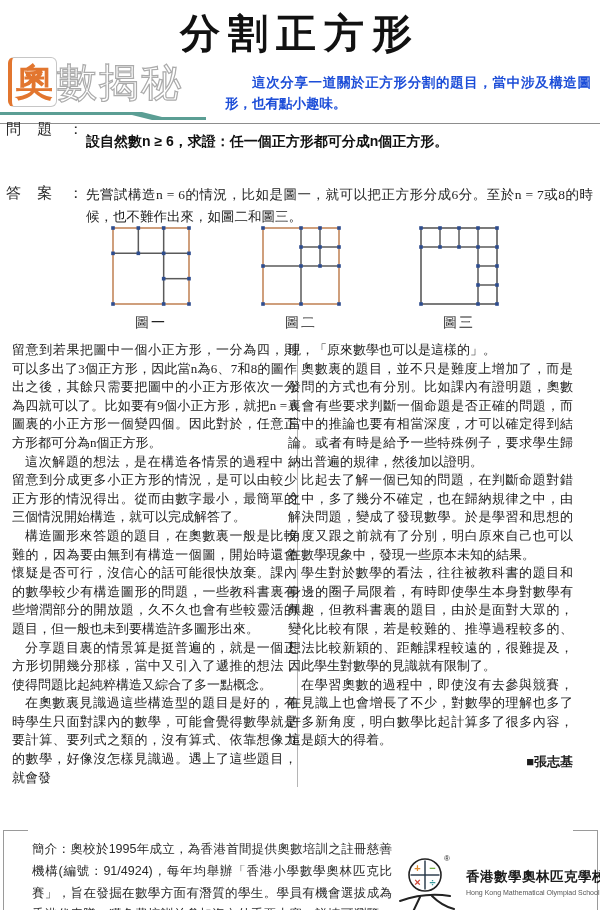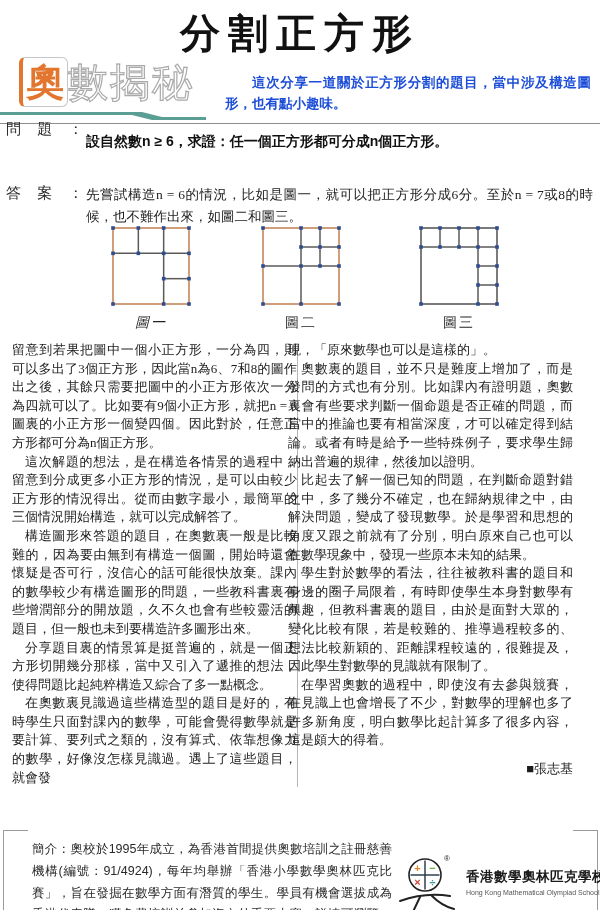"奧數揭秘" .brand { left: 19px -> 8px }
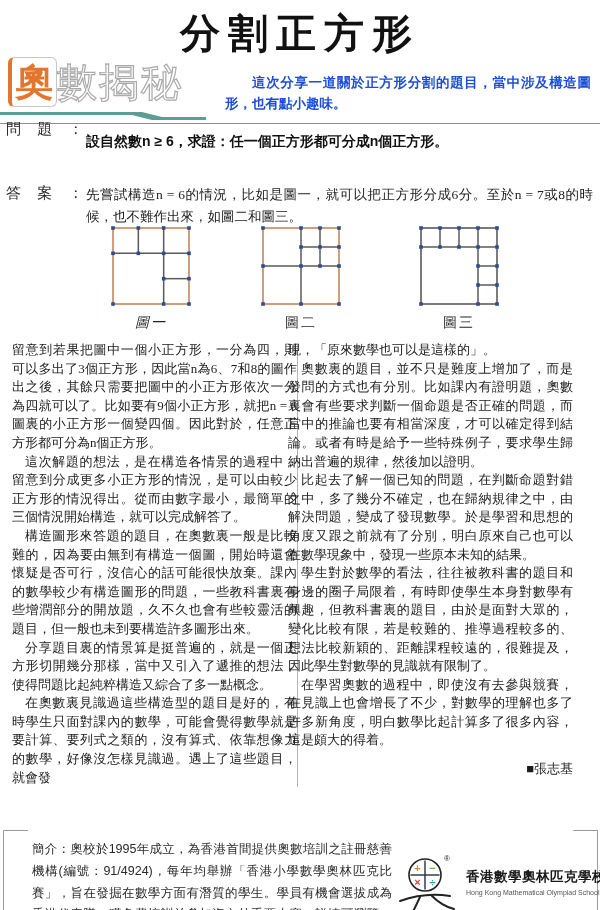"圖一" div.figure { font-style: italic -> none }
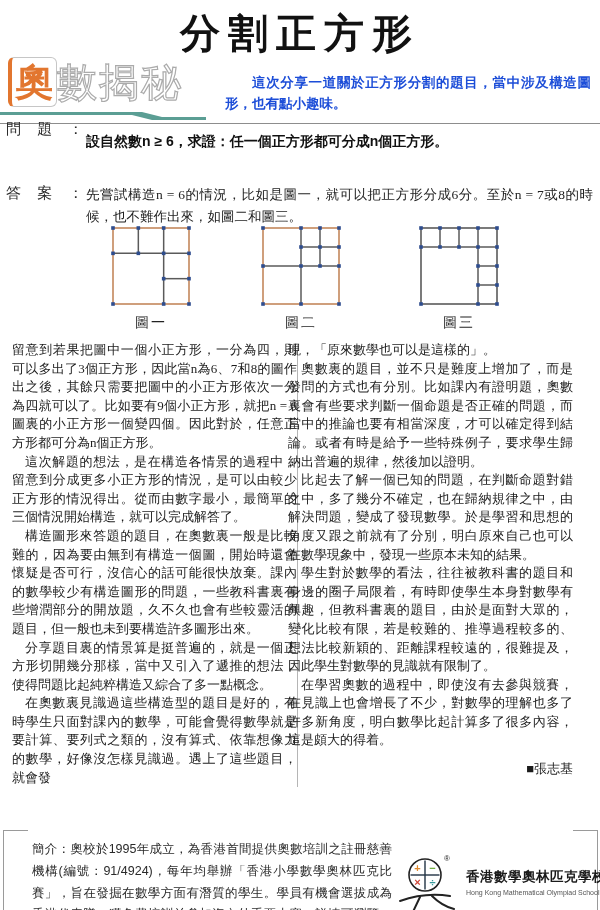"■張志基" .author { font-weight: 400 -> 700; margin-top: 10px -> 3px }
